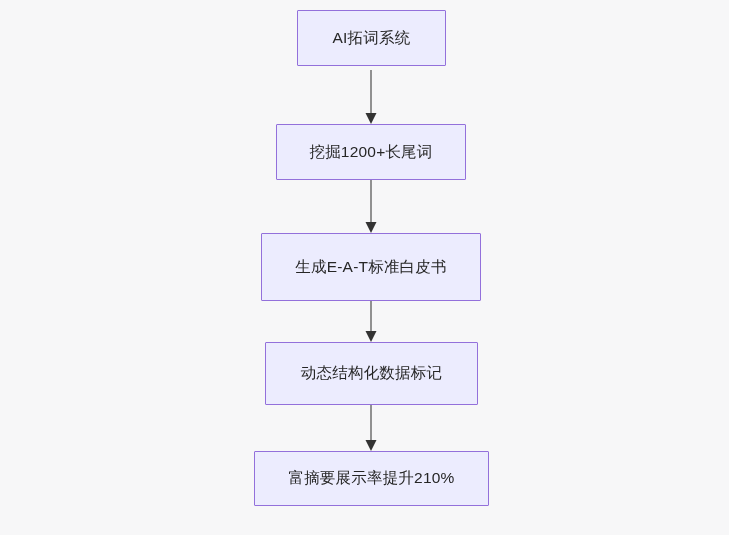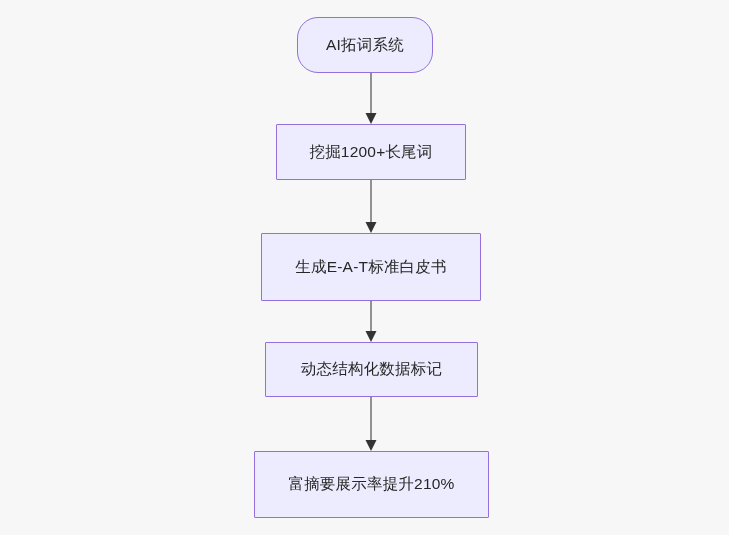"AI拓词系统" div.node { border-radius: 21px -> none; top: 17px -> 10px; width: 136px -> 149px }
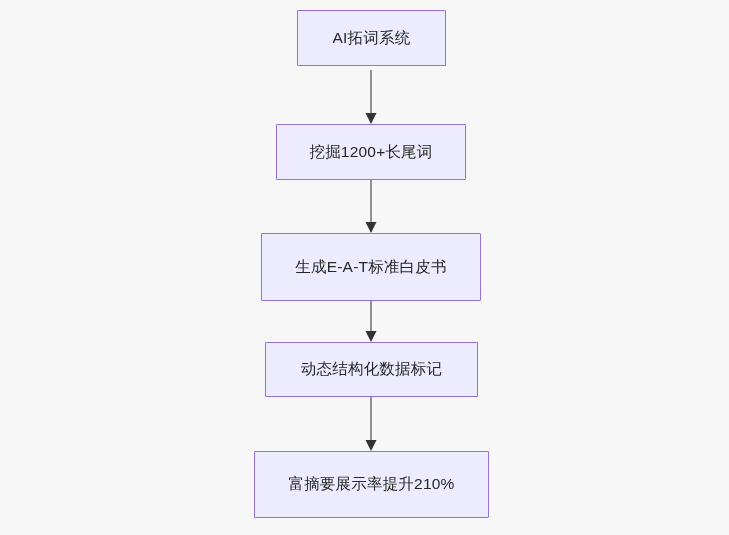"动态结构化数据标记" div.node { height: 55px -> 63px }
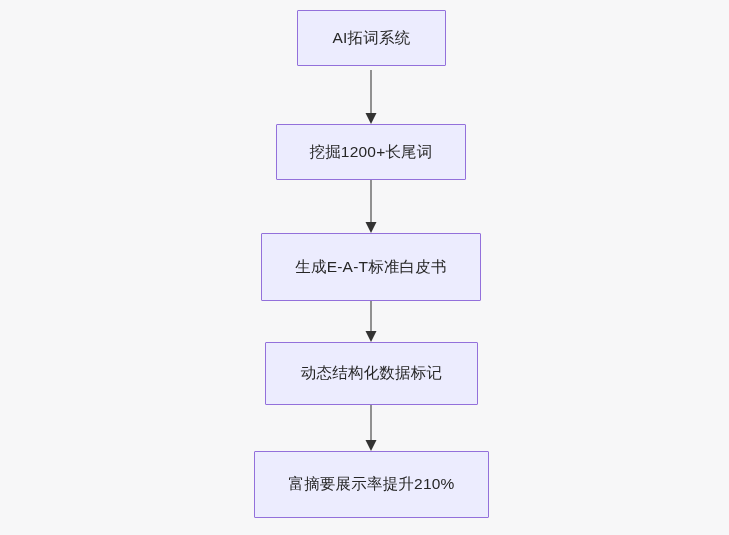"富摘要展示率提升210%" div.node { height: 67px -> 55px }
